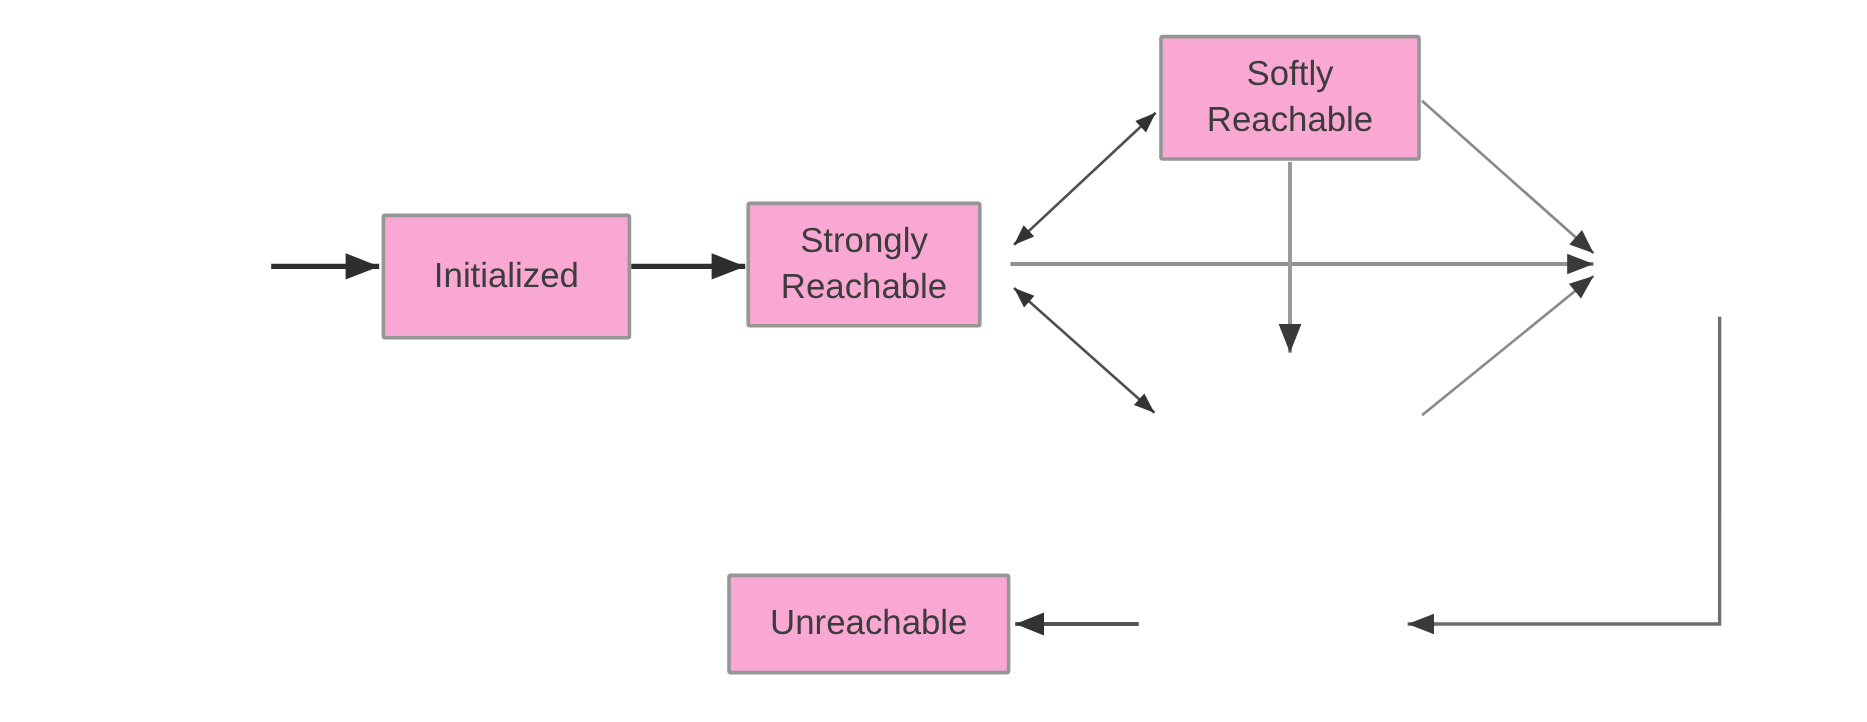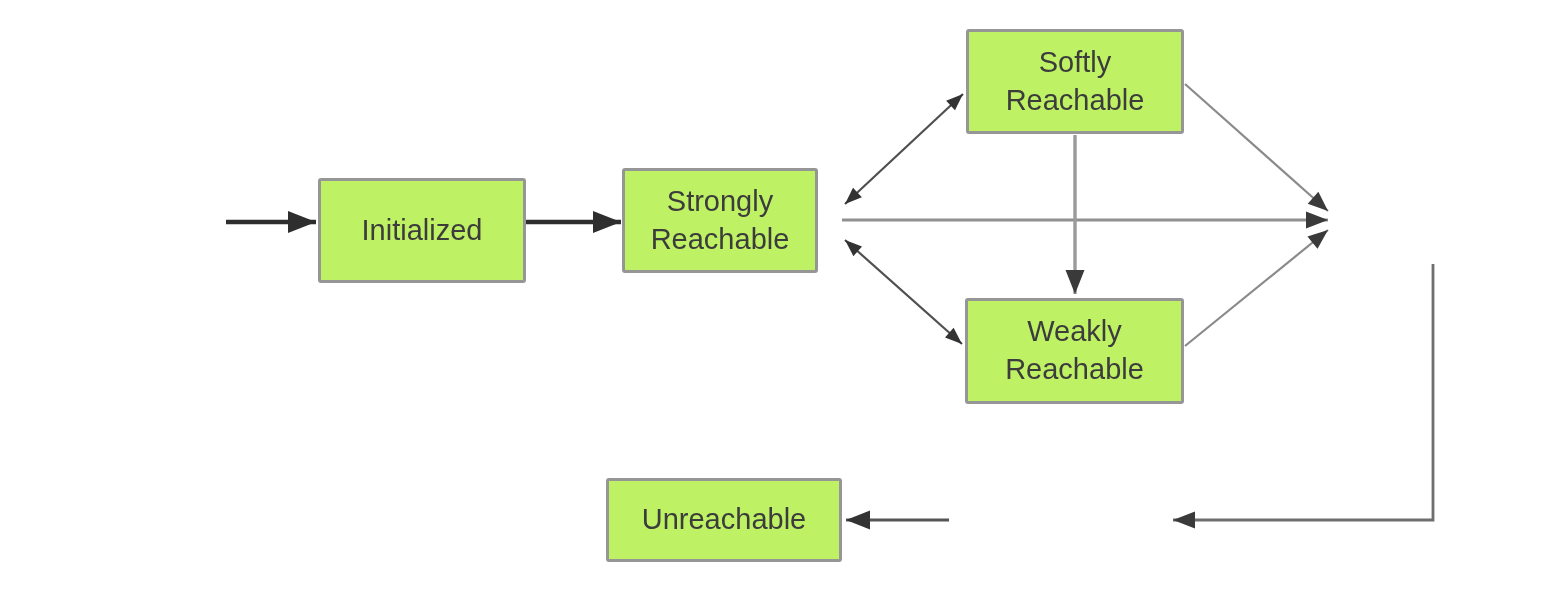"Softly Reachable" .node { background: #bef264 -> #f9a8d4 }
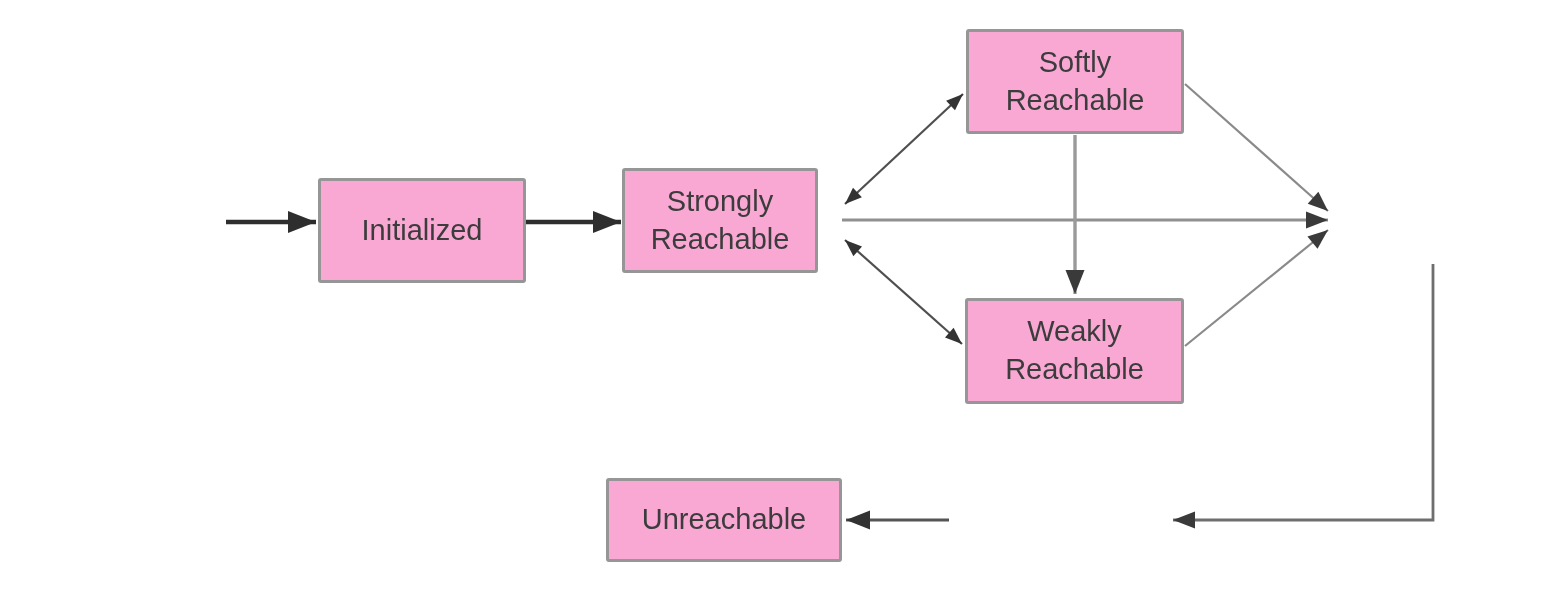"Weakly Reachable" div.node { html: <div> <span>Weakly Reachable</span> </div> -> none }
